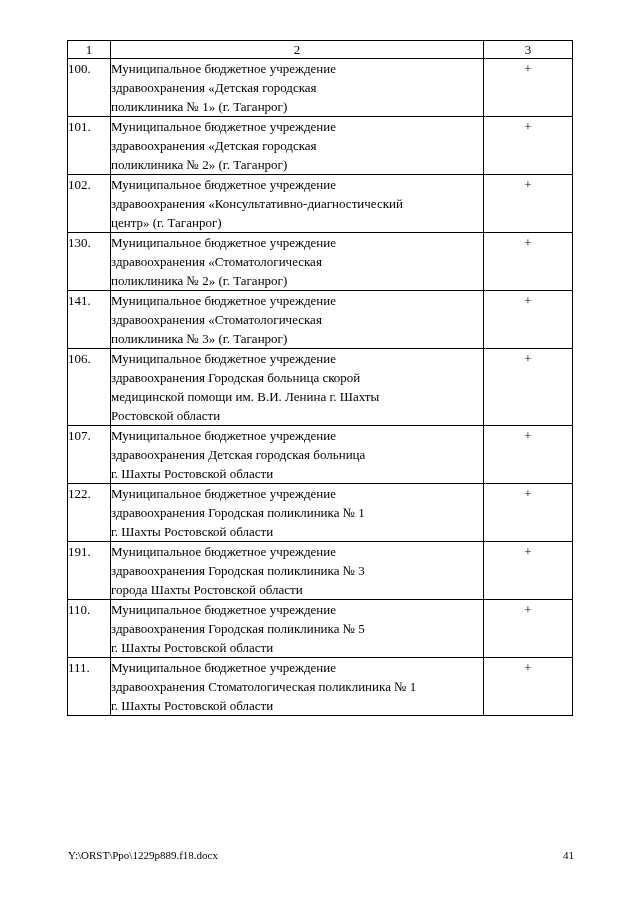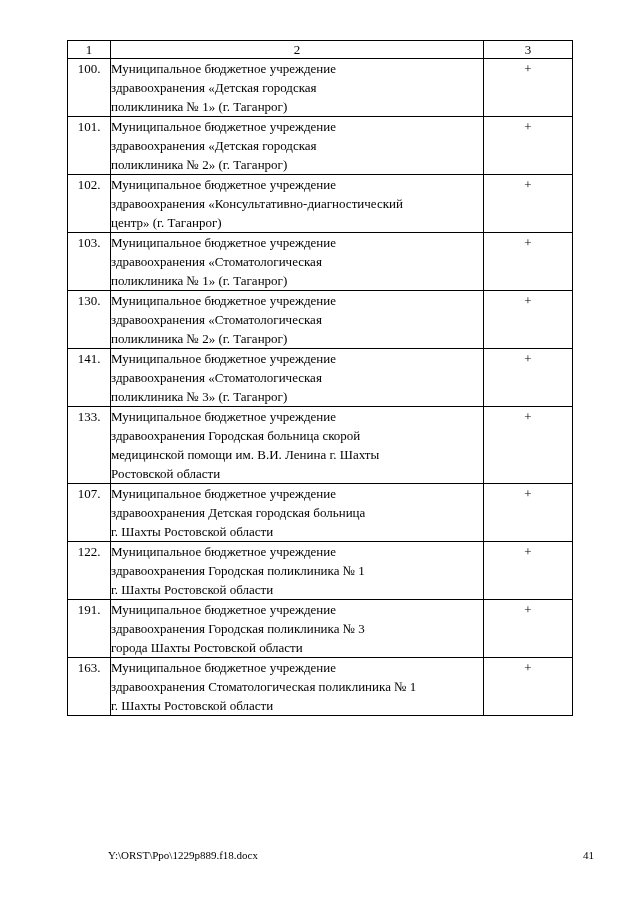"100." td.cell-num { text-align: center -> left }
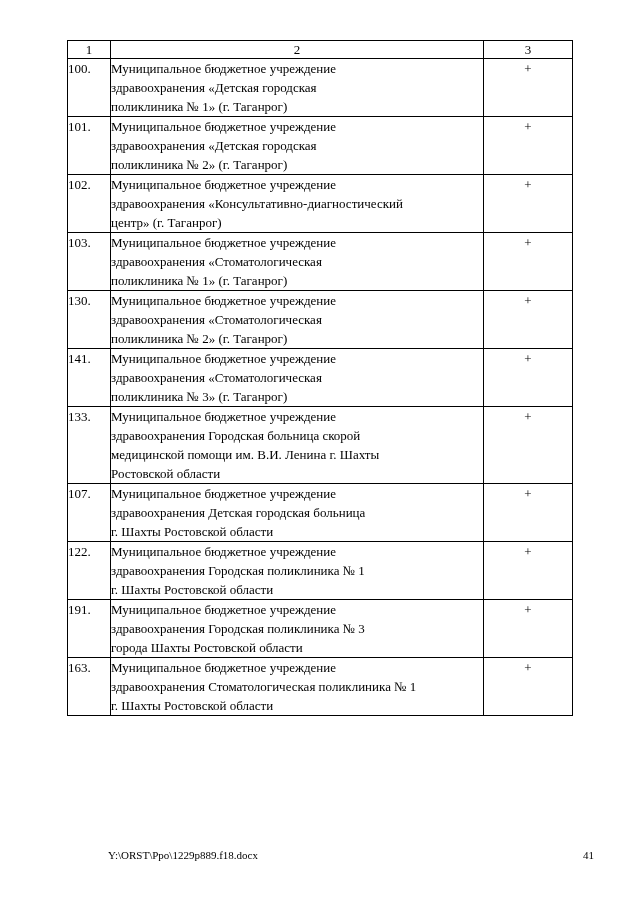"103." tr { html: <tr> <td>103.</td> <td>Муниципальное бюджетное учреждение здравоохранения «Стоматологическая поликлиника № 1» (г. Таганрог)</td> <td>+</td> </tr> -> none }
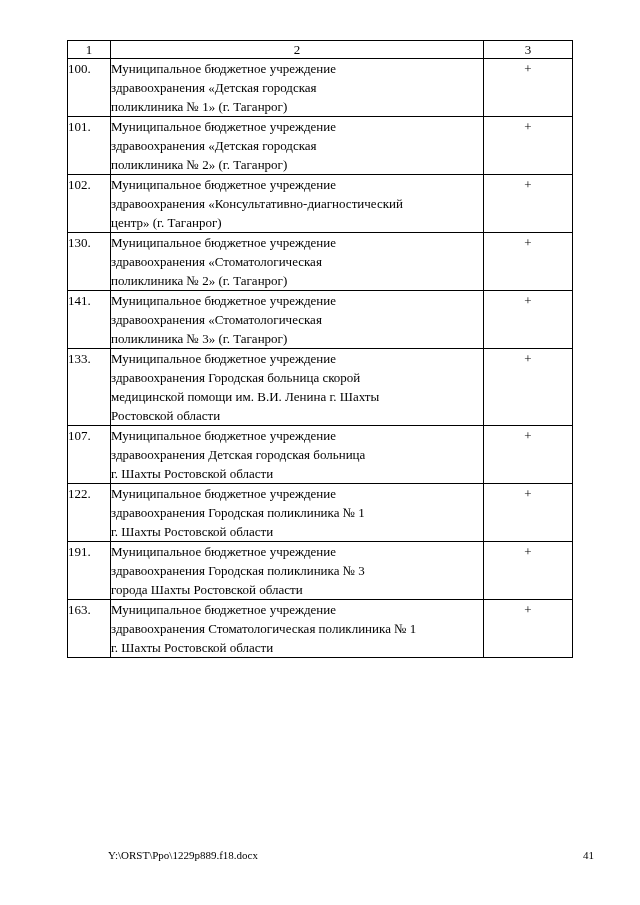"133." td.cell-num { text: 133 -> 106 }
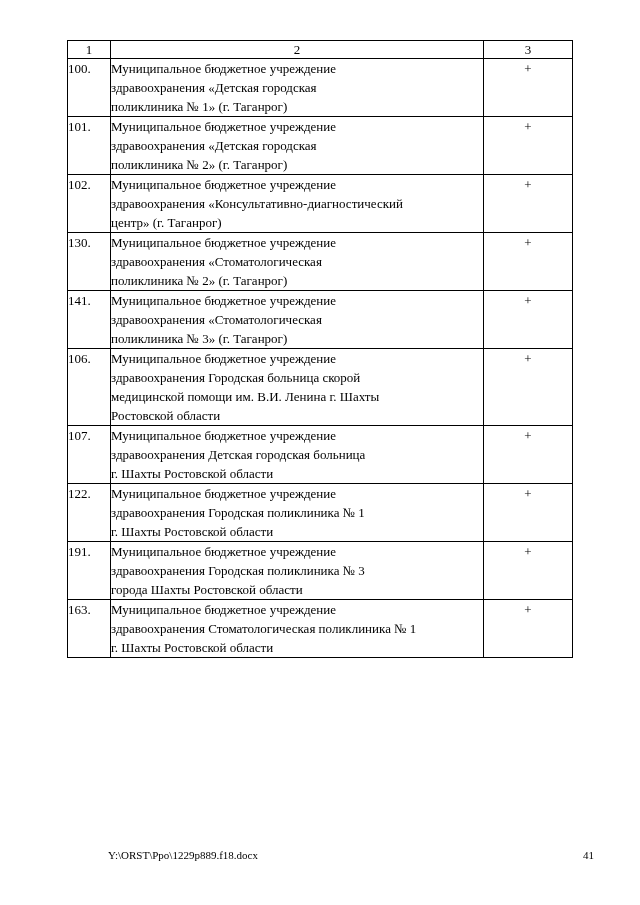"110." tr { html: none -> <tr> <td>110.</td> <td>Муниципальное бюджетное учреждение здравоохранения Городская поликлиника № 5 г. Шахты Ростовской области</td> <td>+</td> </tr> }
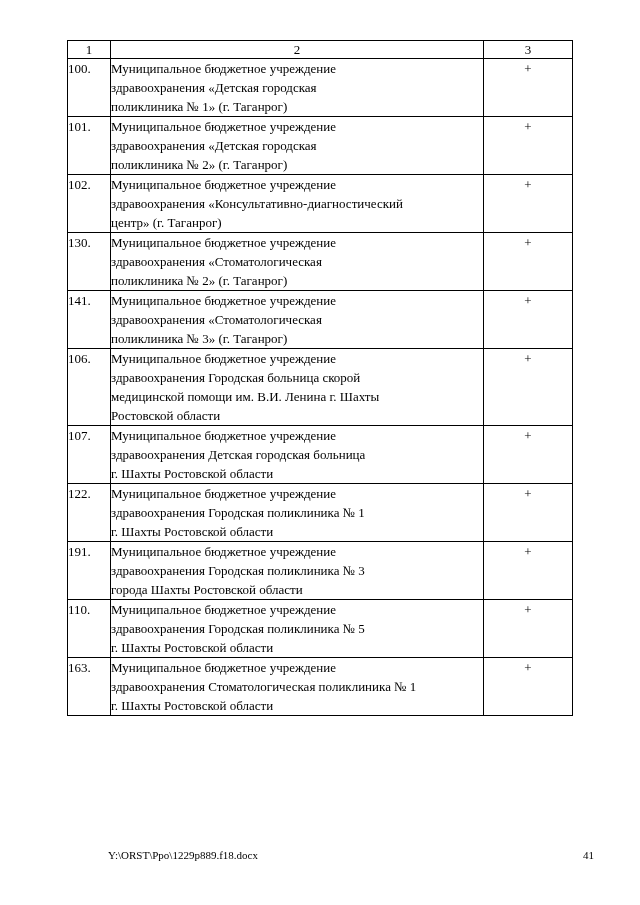"163." td.cell-num { text: 163 -> 111 }
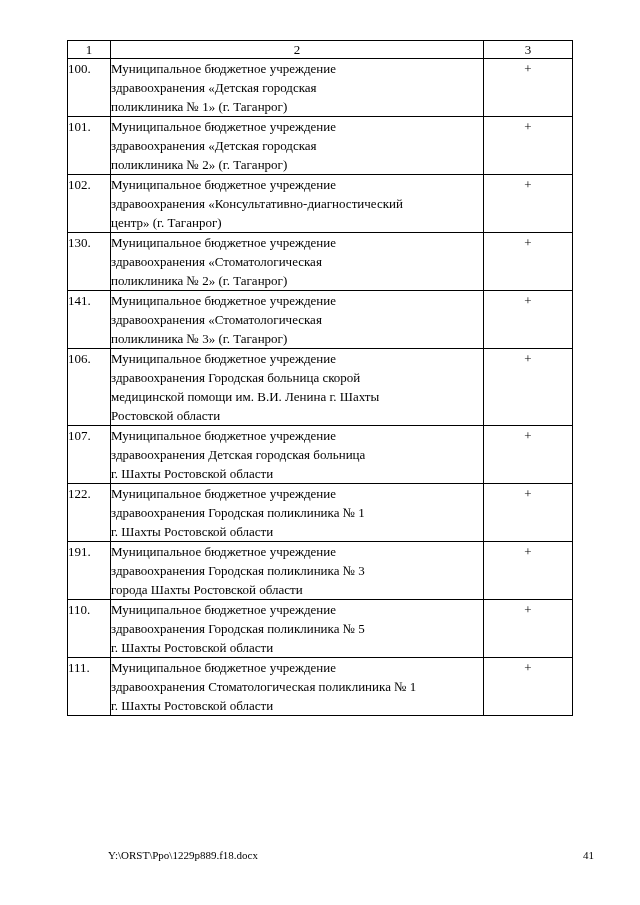"Y:\ORST\Ppo\1229p889.f18.docx" .footer { margin-left: 40px -> none; right: 46px -> 66px }
